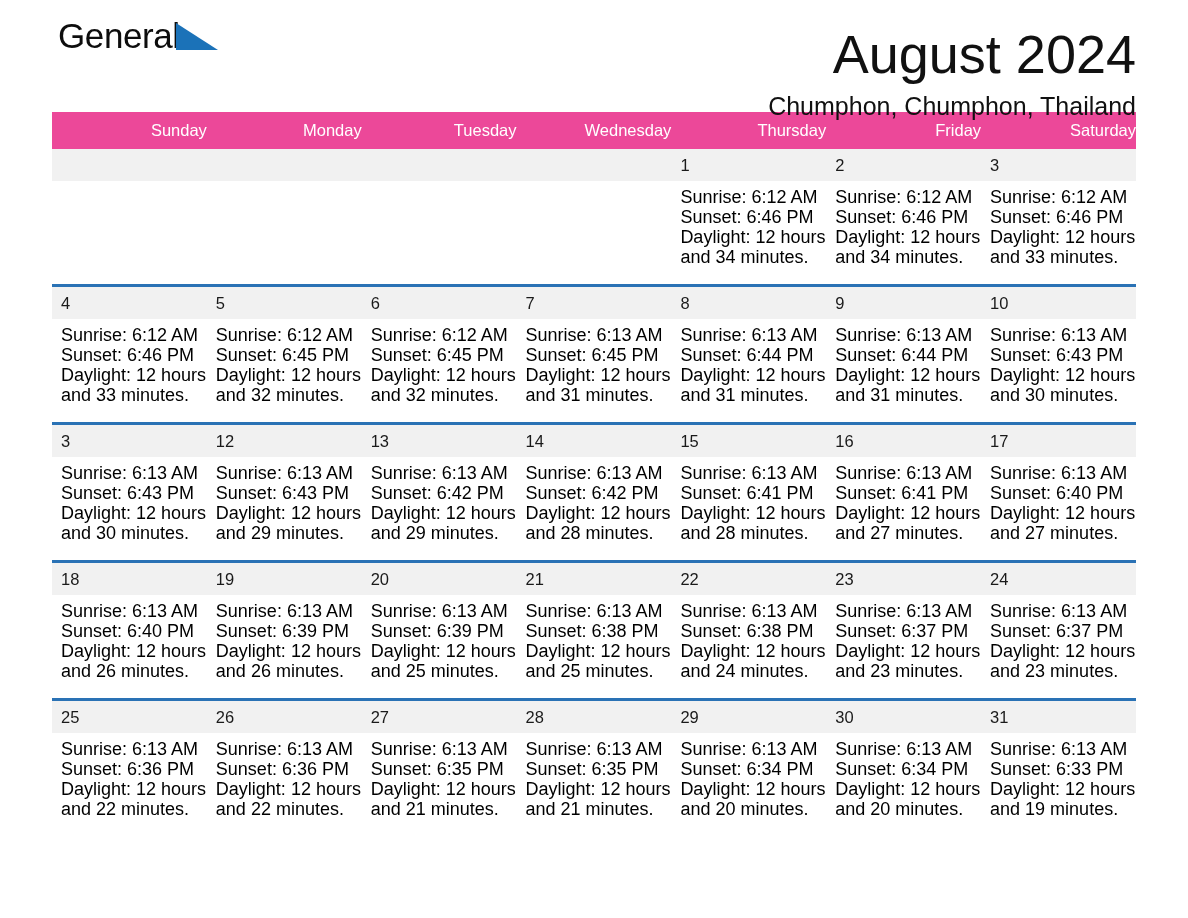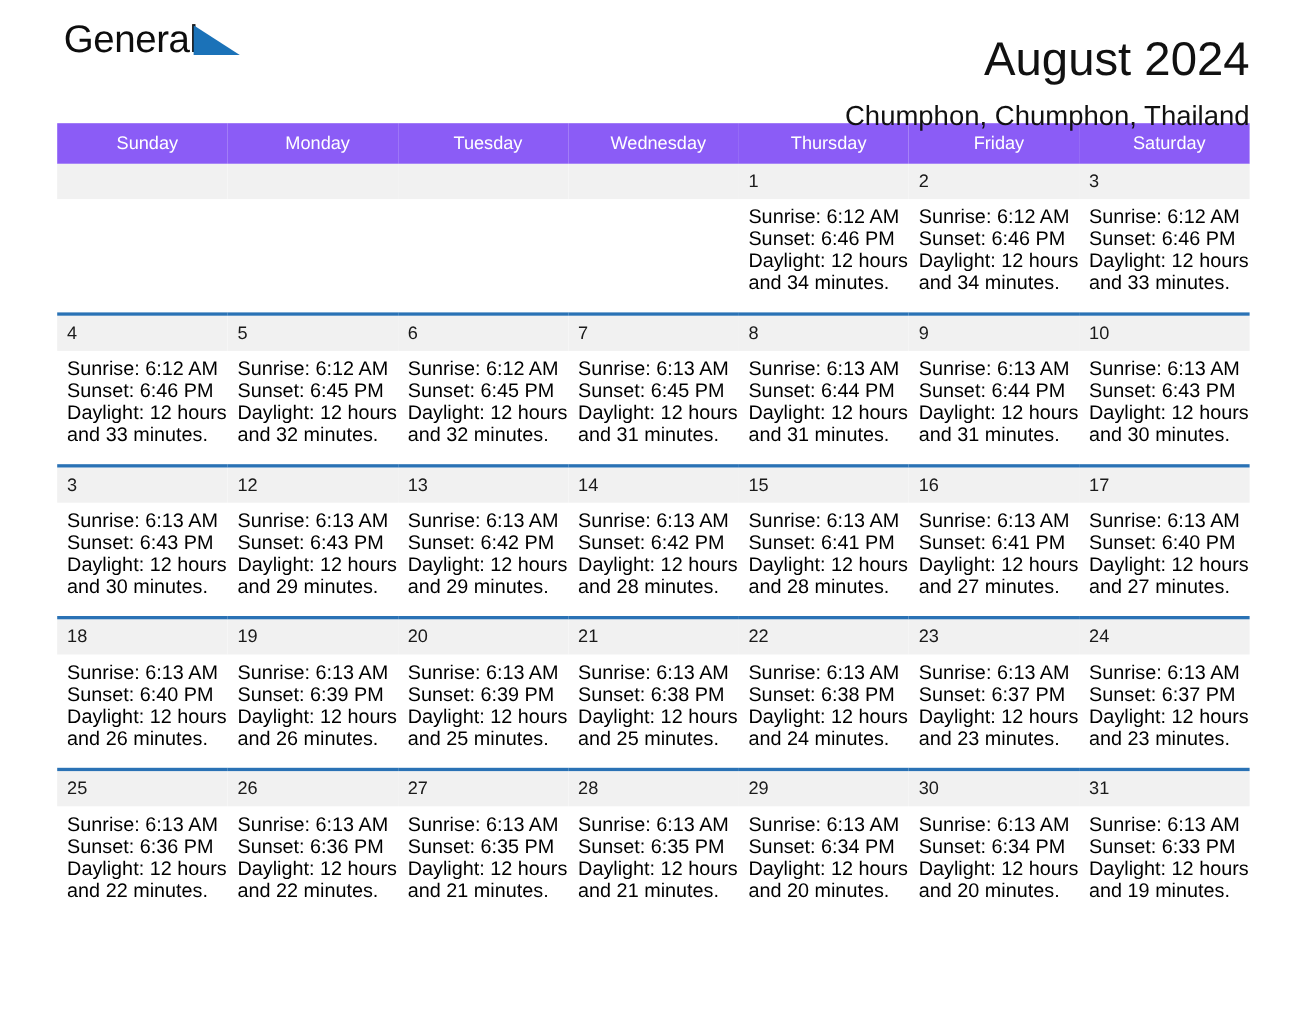"August 2024" .month-title { font-size: 43px -> 54px }
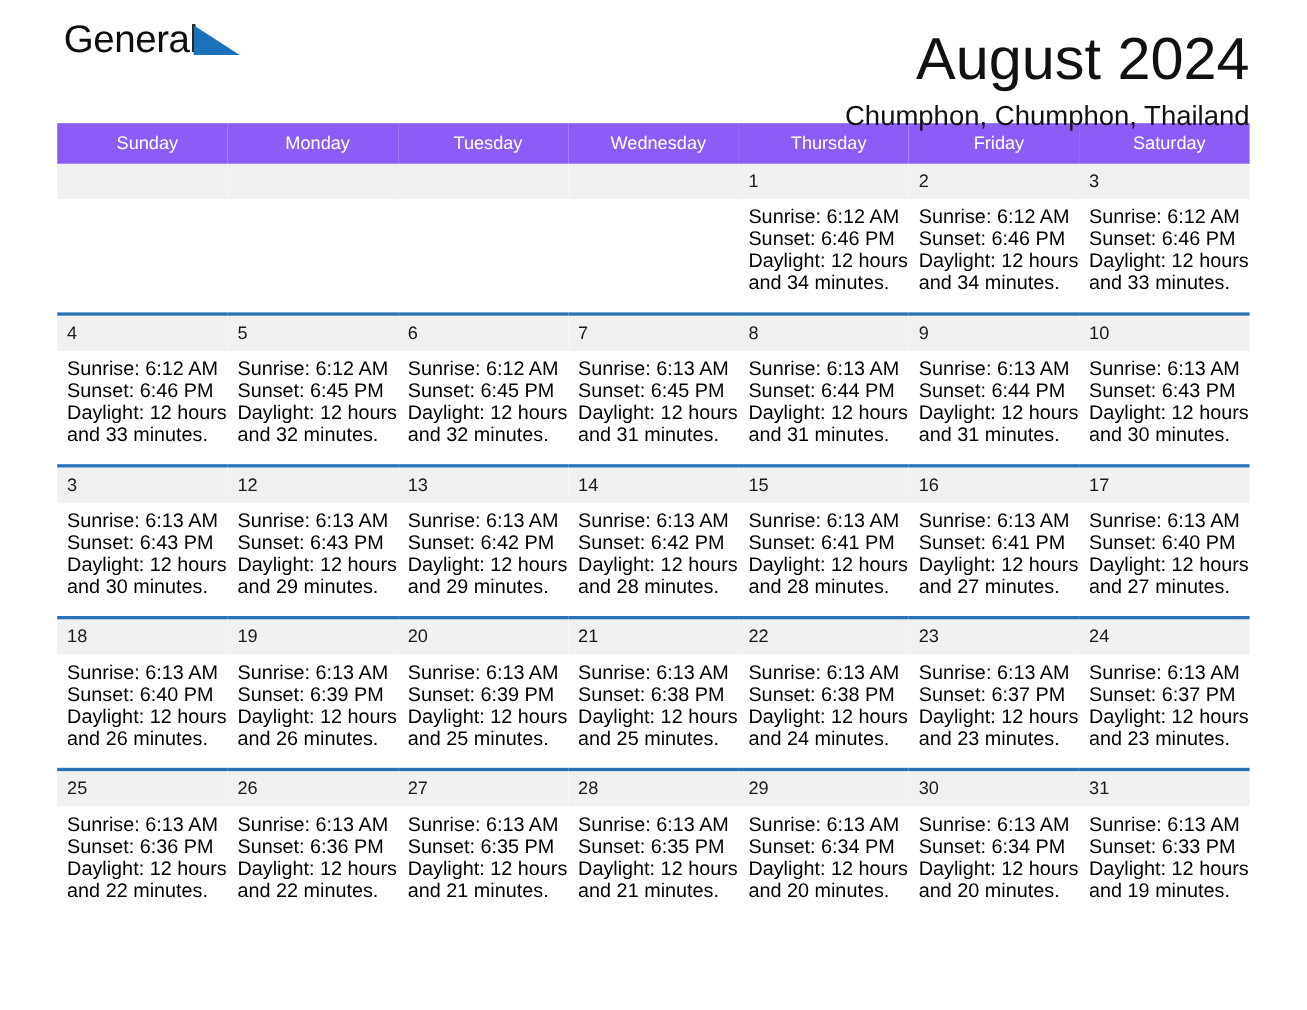"Sunday" .cal-head th { background: #8b5cf6 -> #ec4899; text-align: center -> right }
